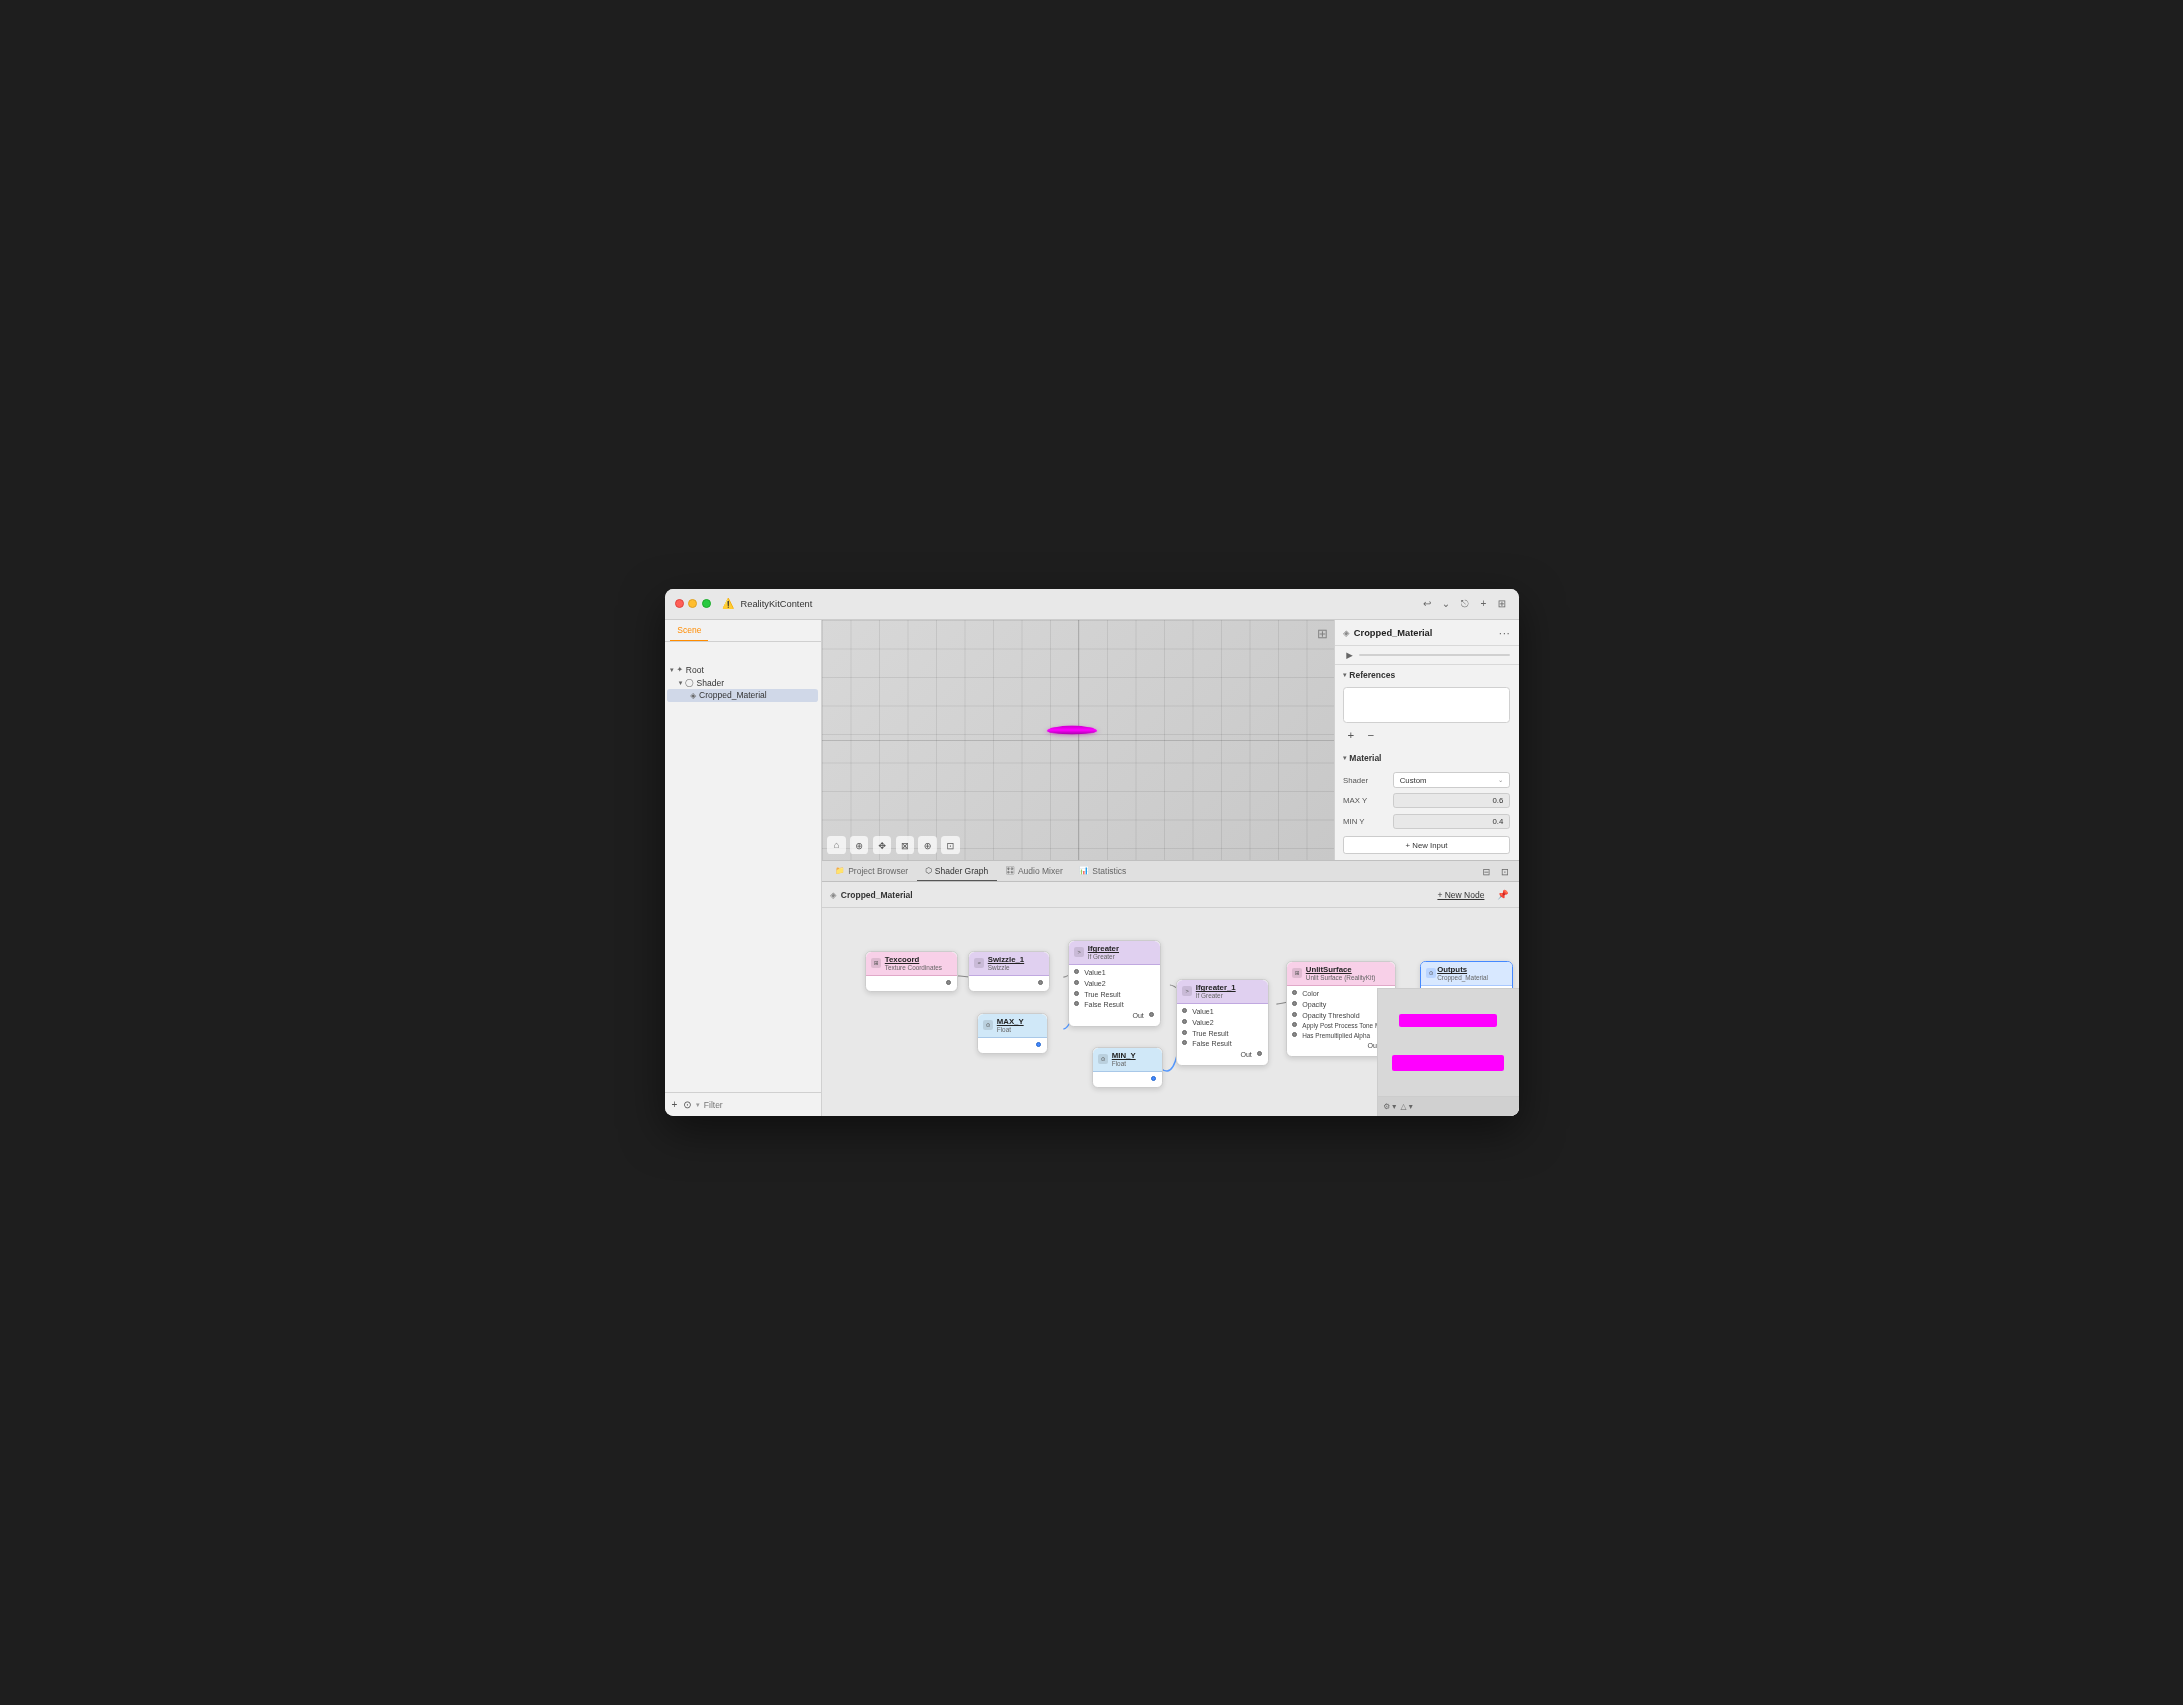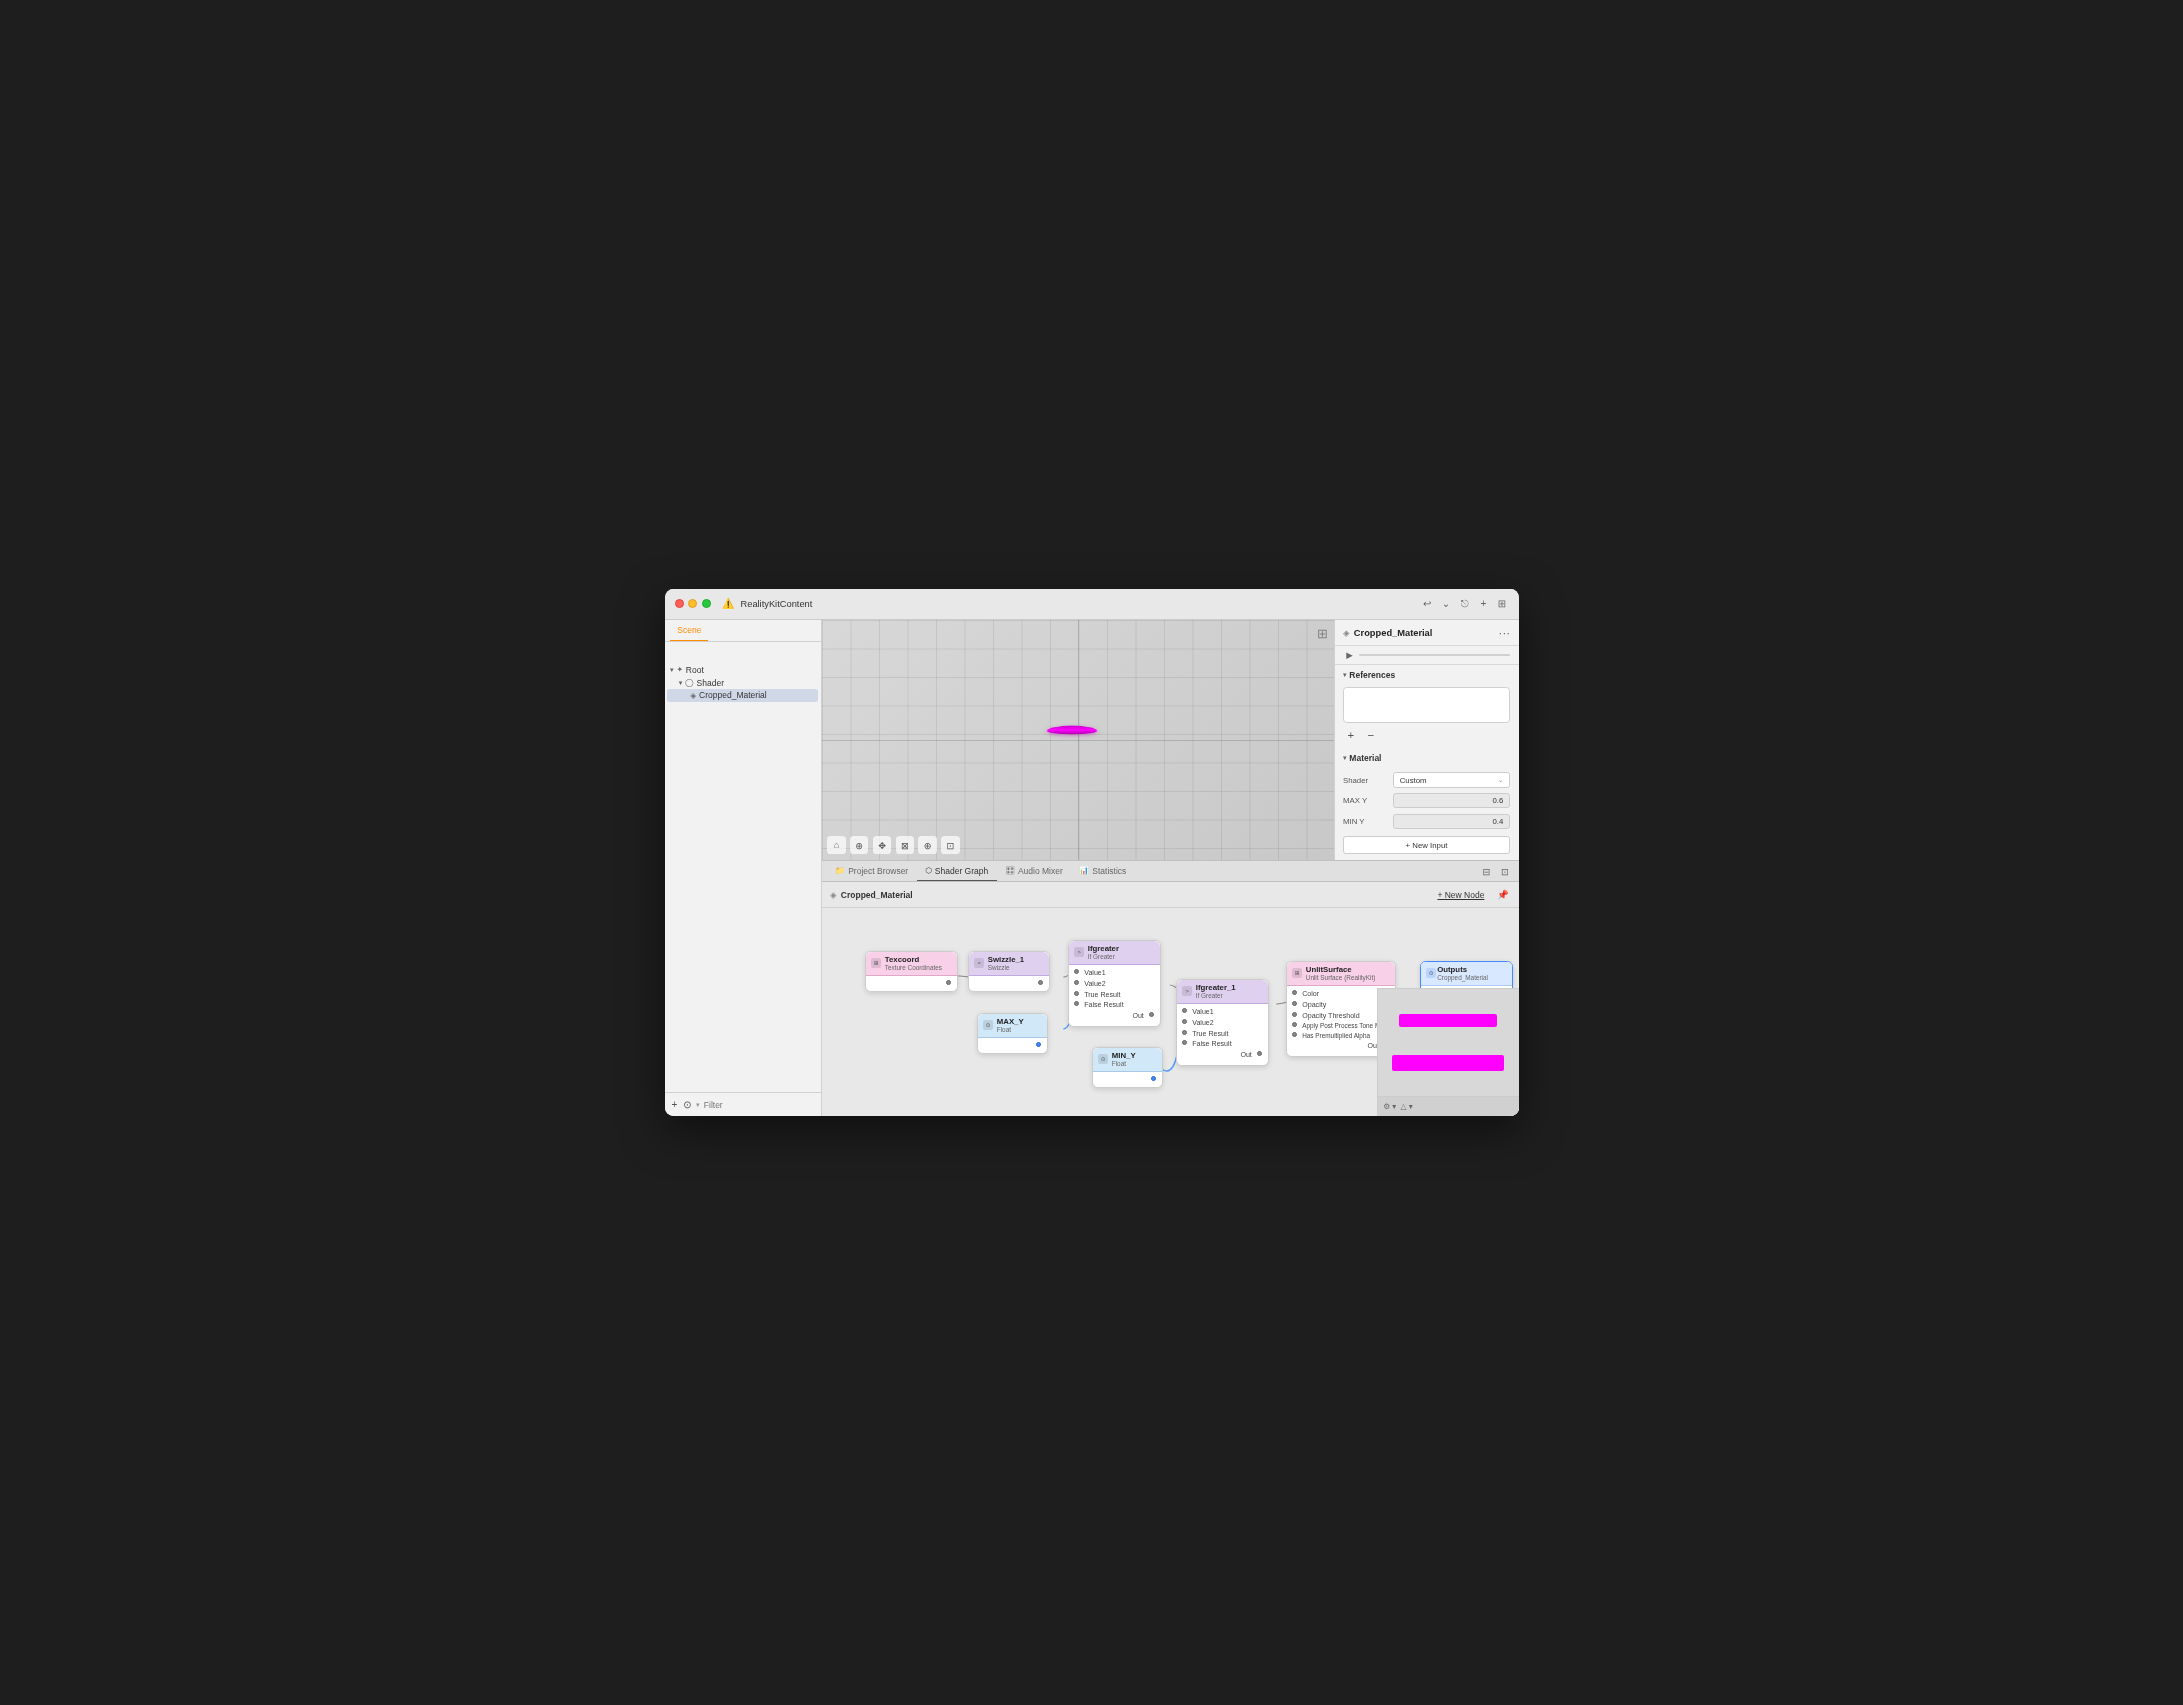"Ifgreater" .node-title { text-decoration: none -> underline }
